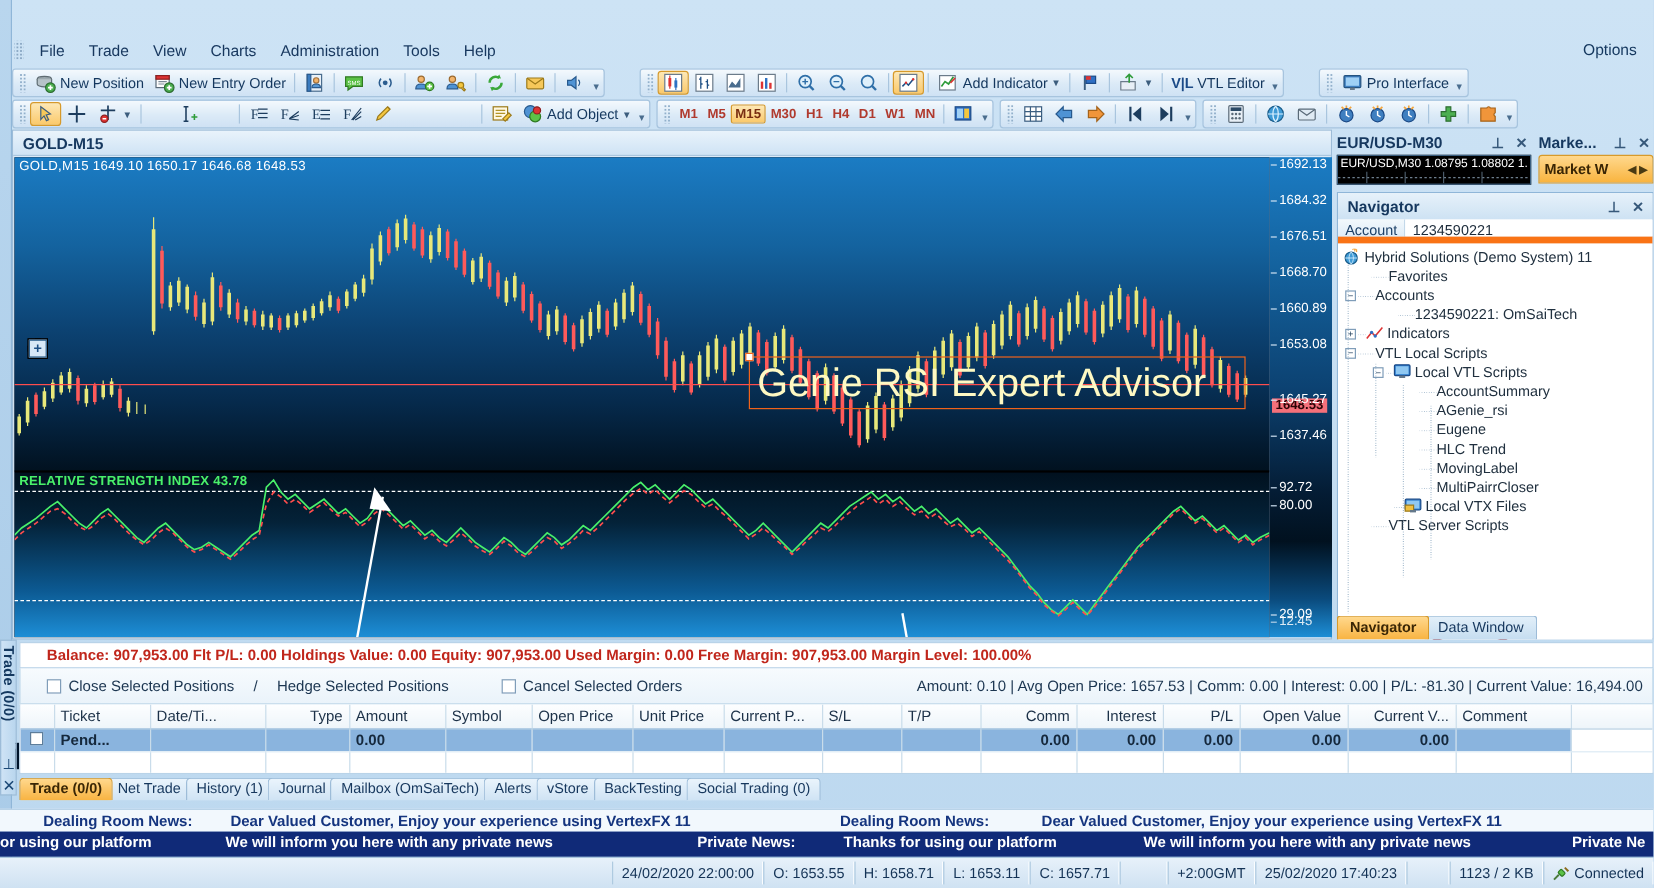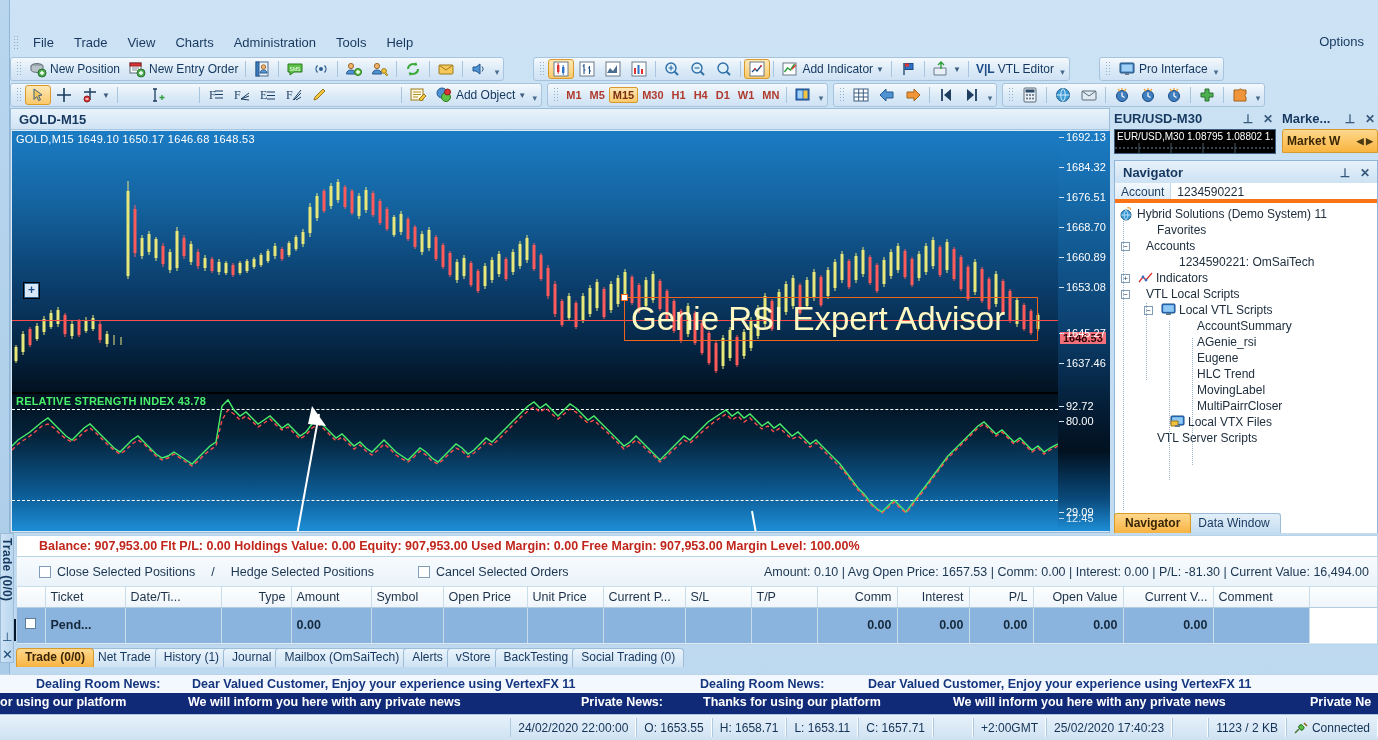"Account" .nav-acct { border-bottom: 4px solid #f97316 -> 6px solid #f97316 }
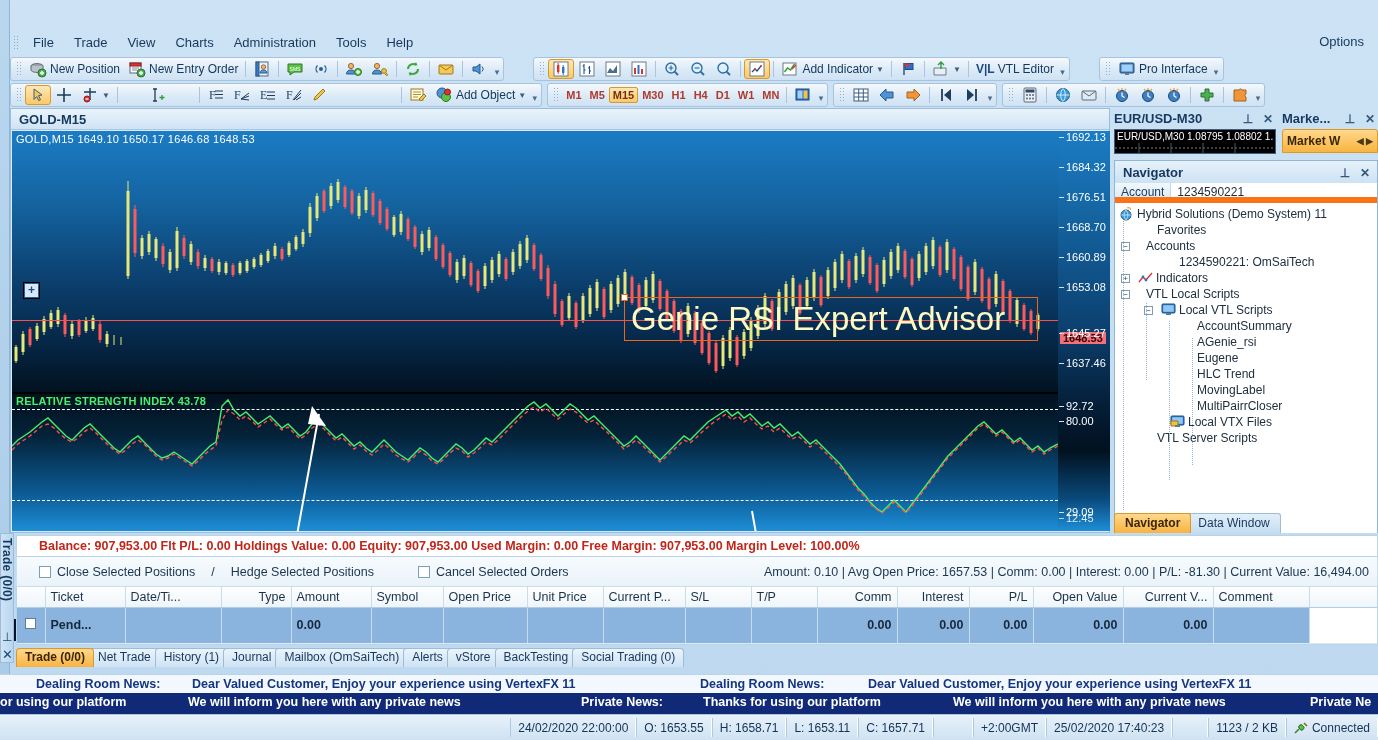"Pend..." table.grid td { height: 36px -> 19px }
